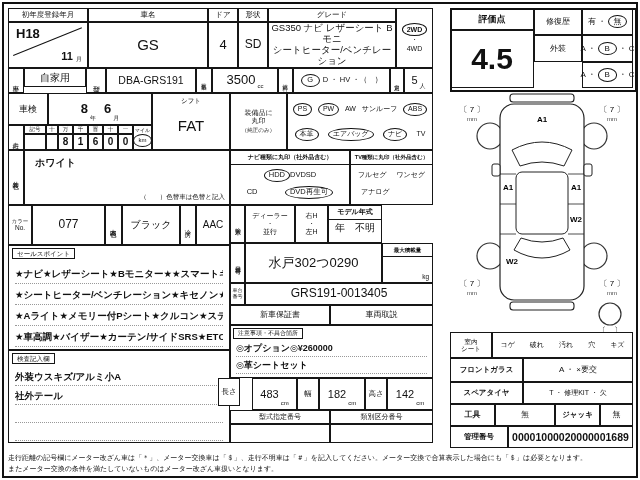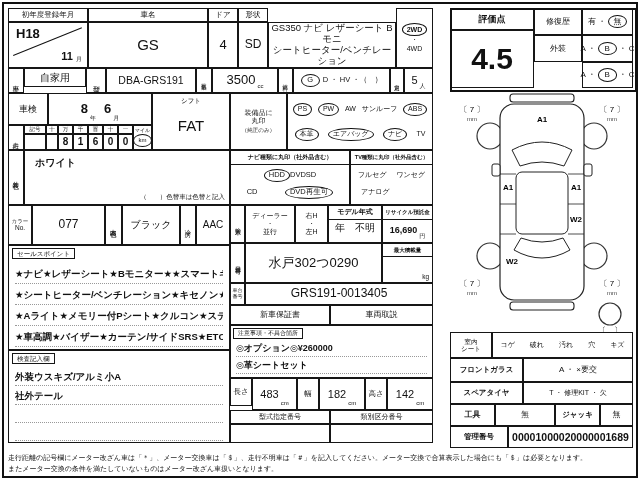"グレード" div.c { html: none -> <div>グレード</div> }
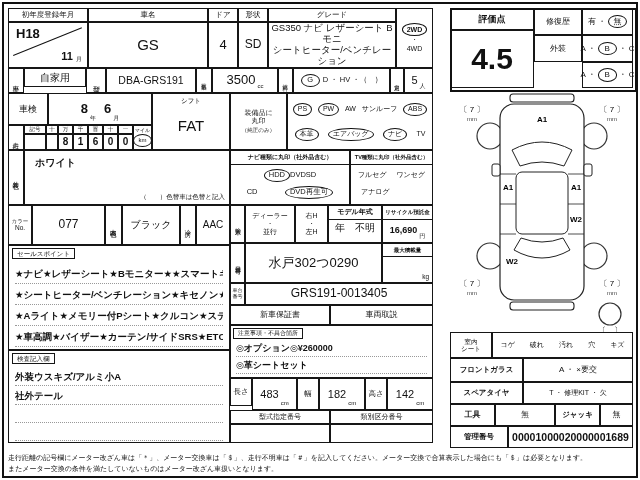"16,690" div.c { html: <div> <div>リサイクル預託金</div> <span>16,690</span> <span>円</span> </div> -> none }
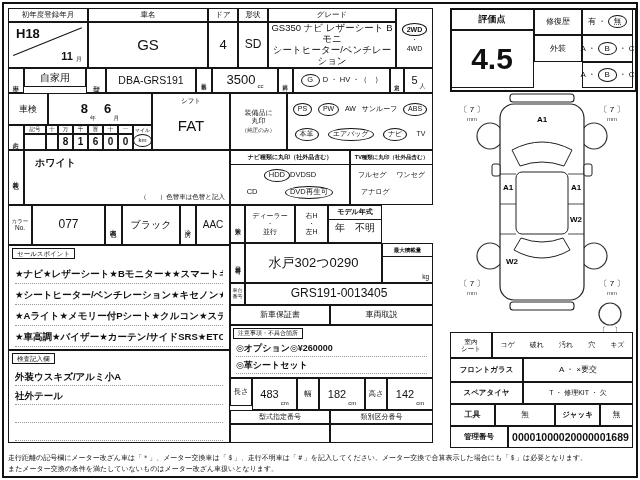"長さ" div.c { left: 230px -> 218px }
